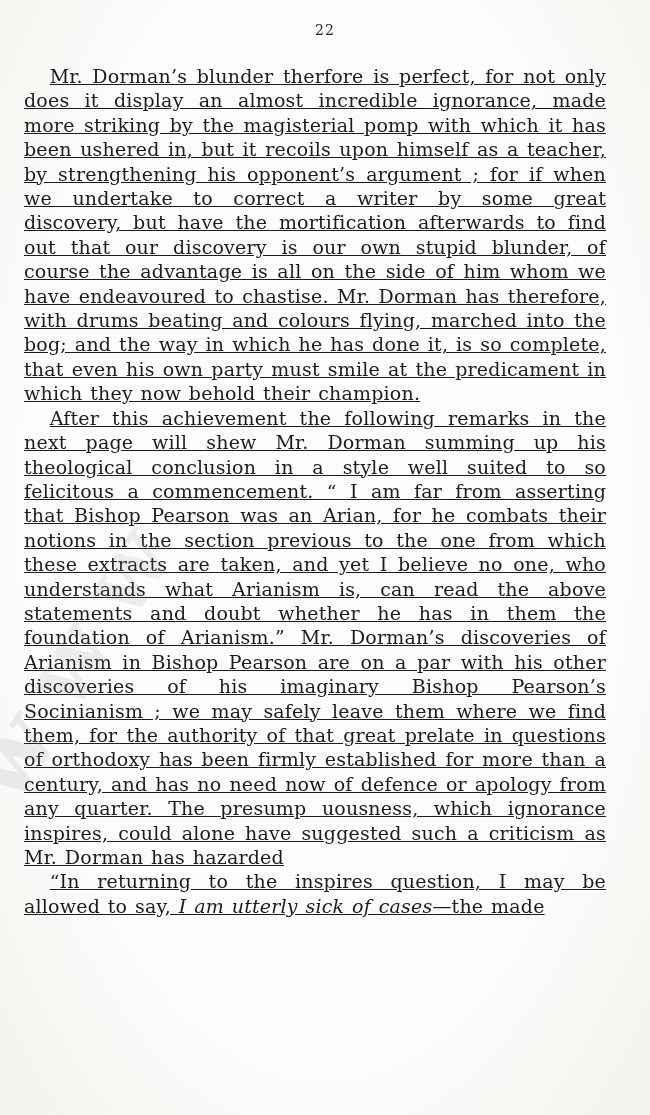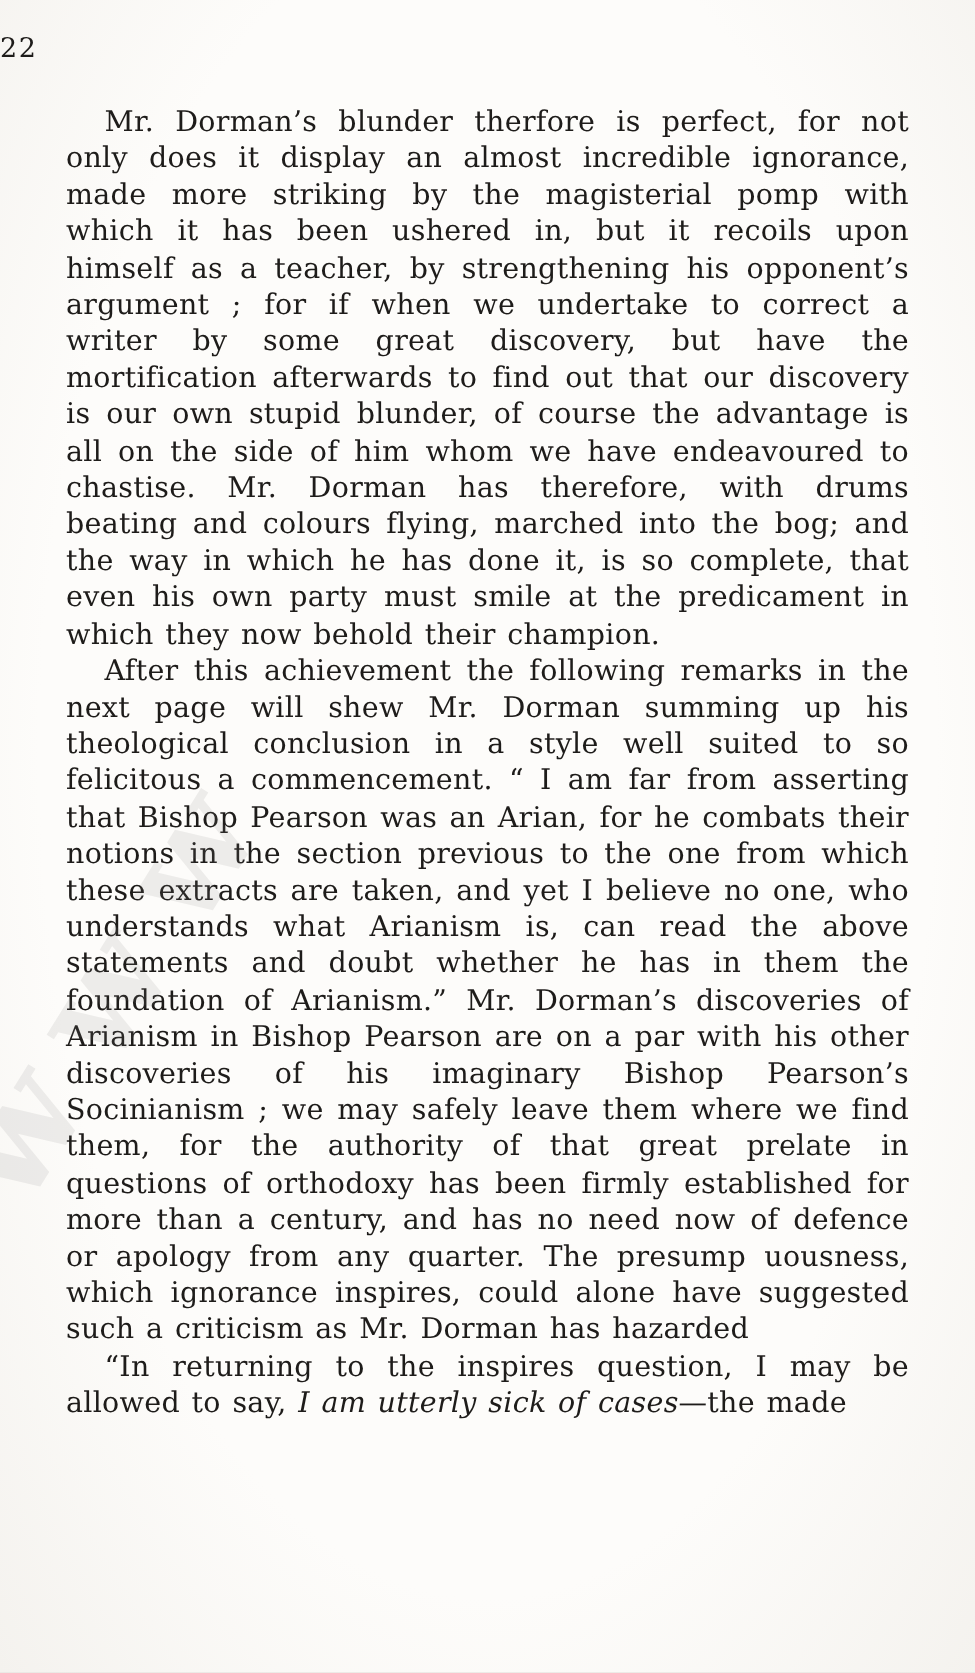"22" .page-number { font-size: 18px -> 14px; text-align: none -> center }
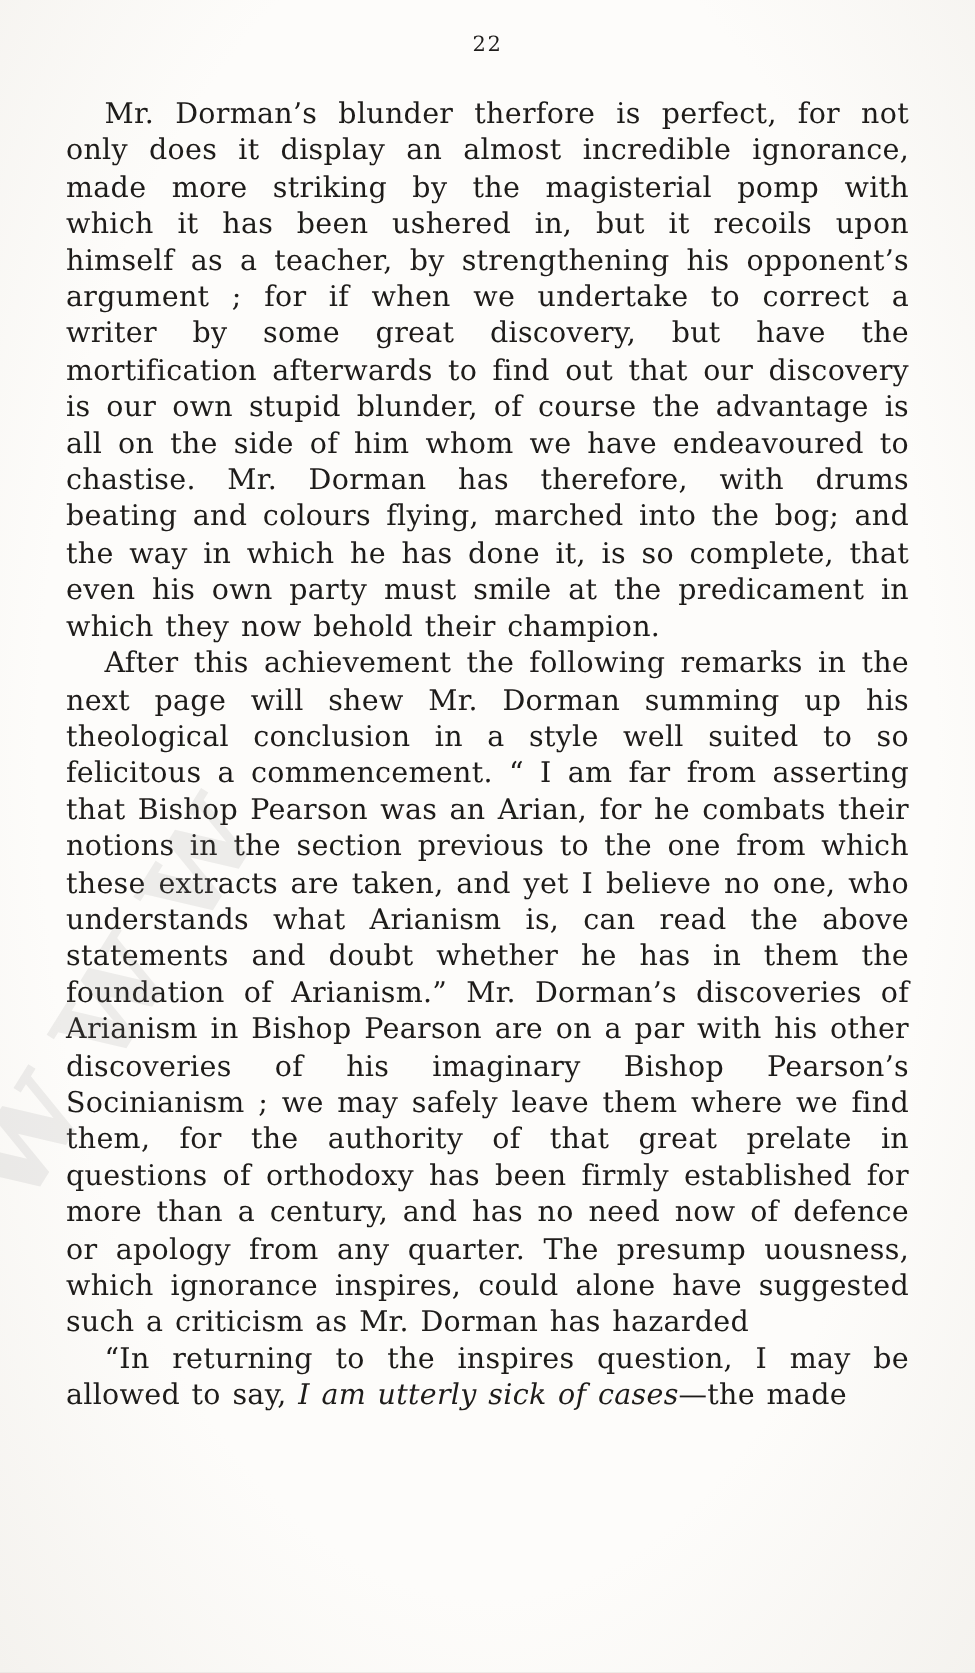"Mr. Dorman’s blunder therfore is" .page-body { padding: 26px 44px 0 44px -> 26px 44px 0 24px; text-decoration: none -> underline }
